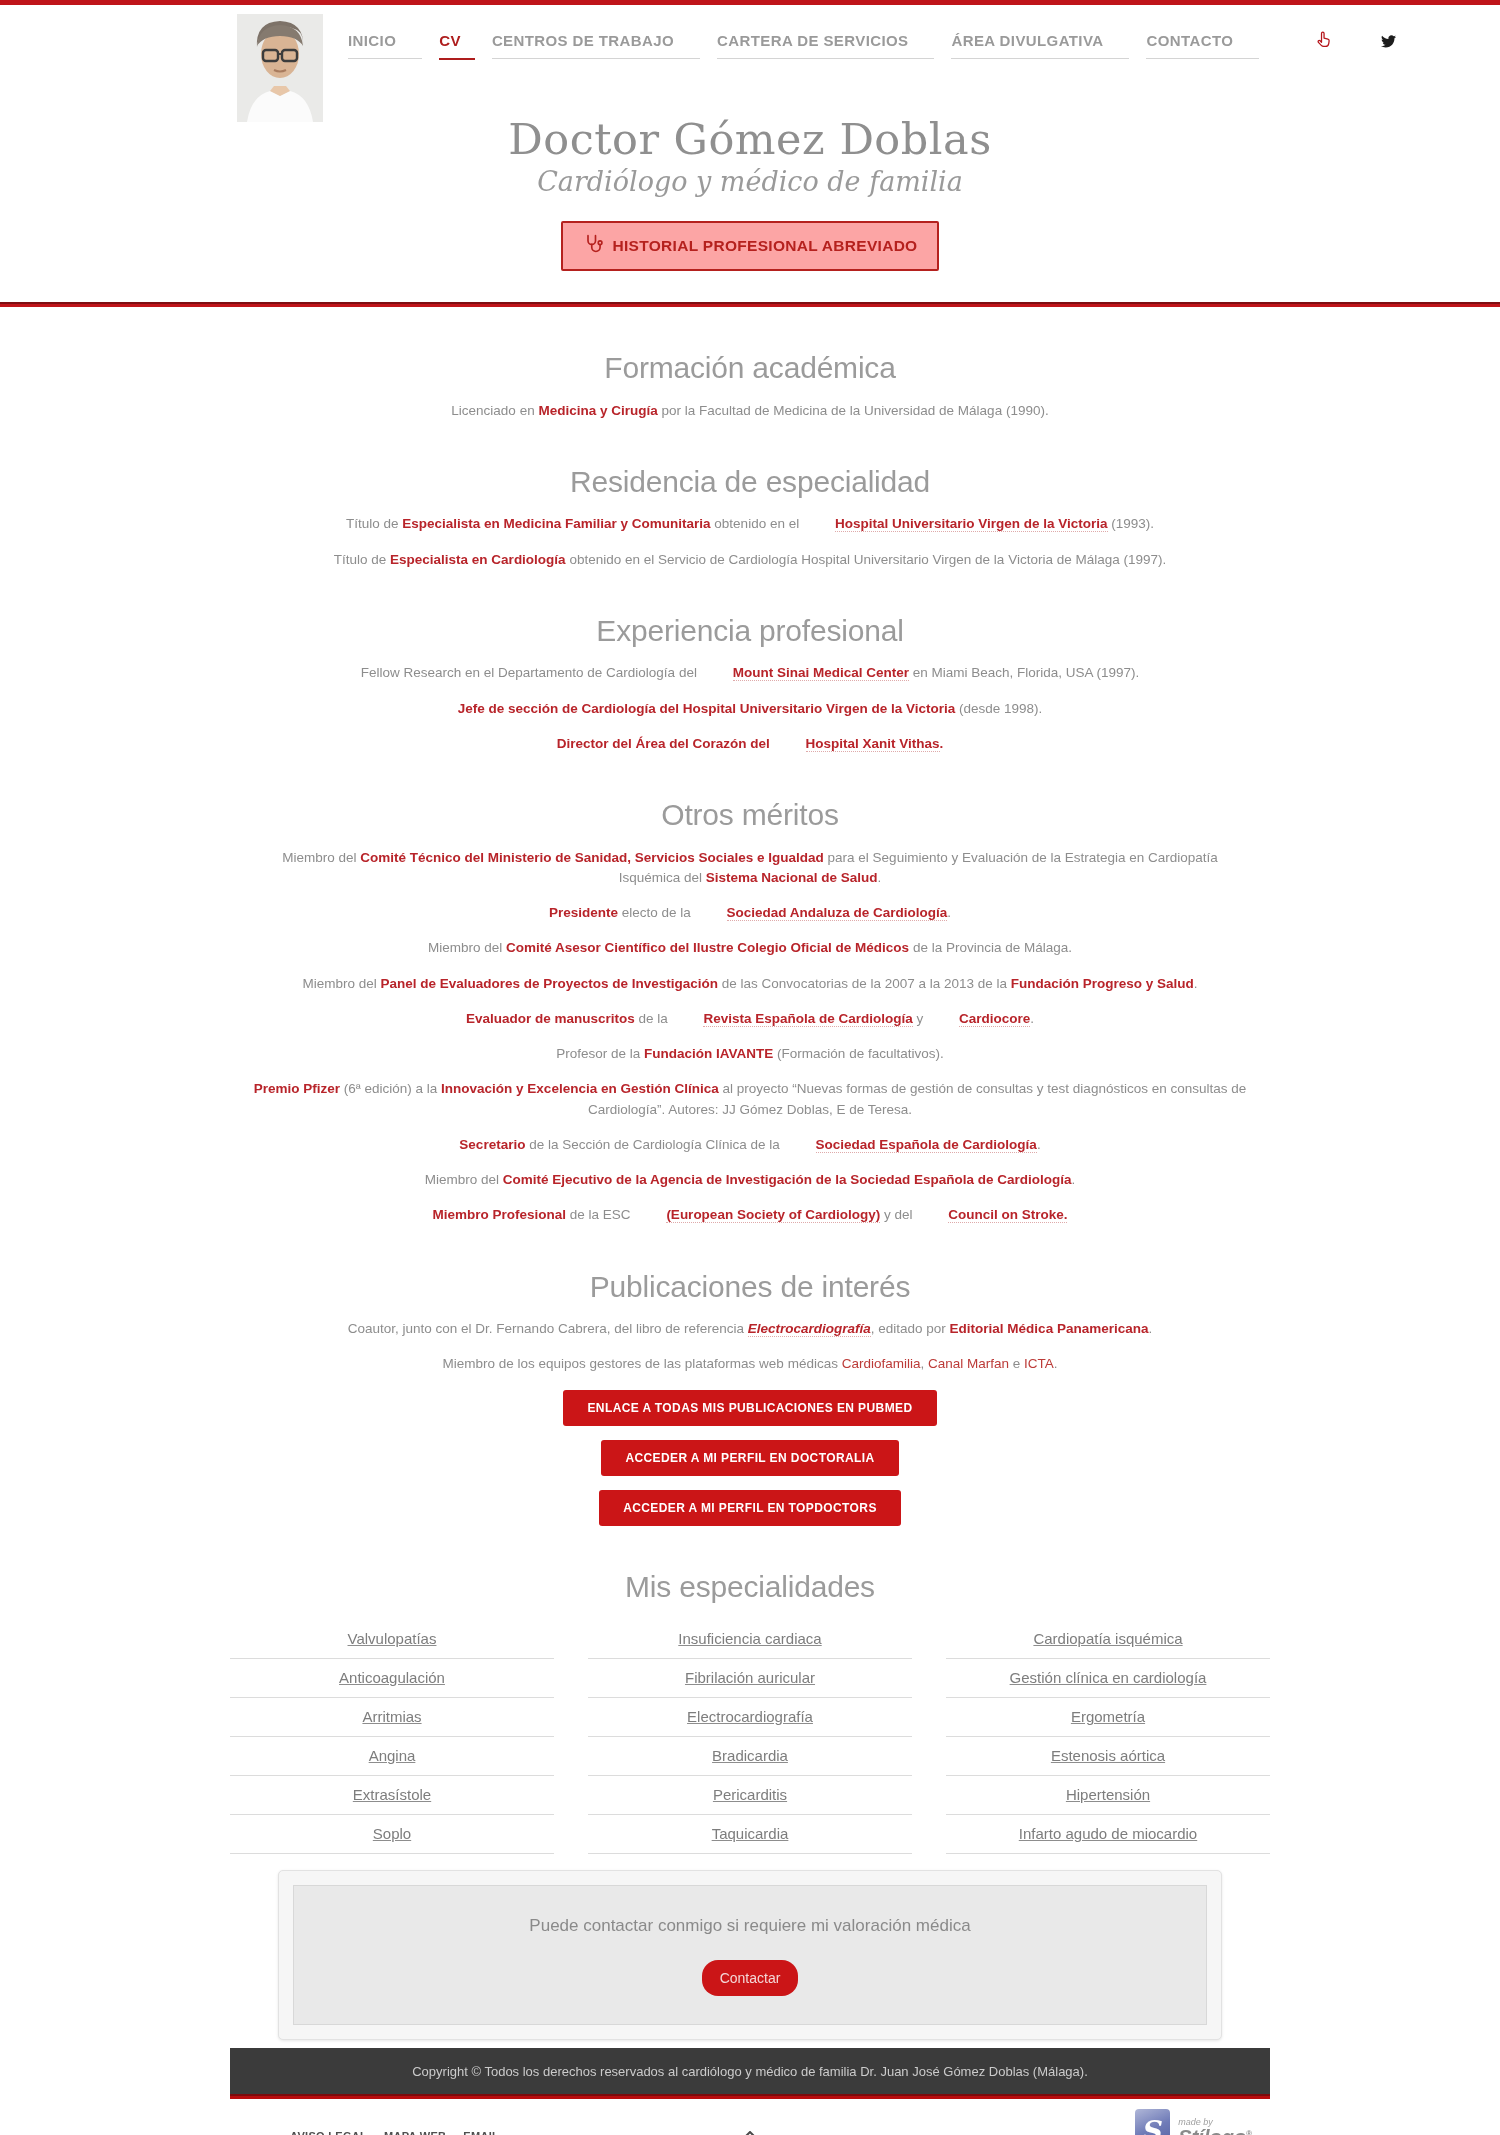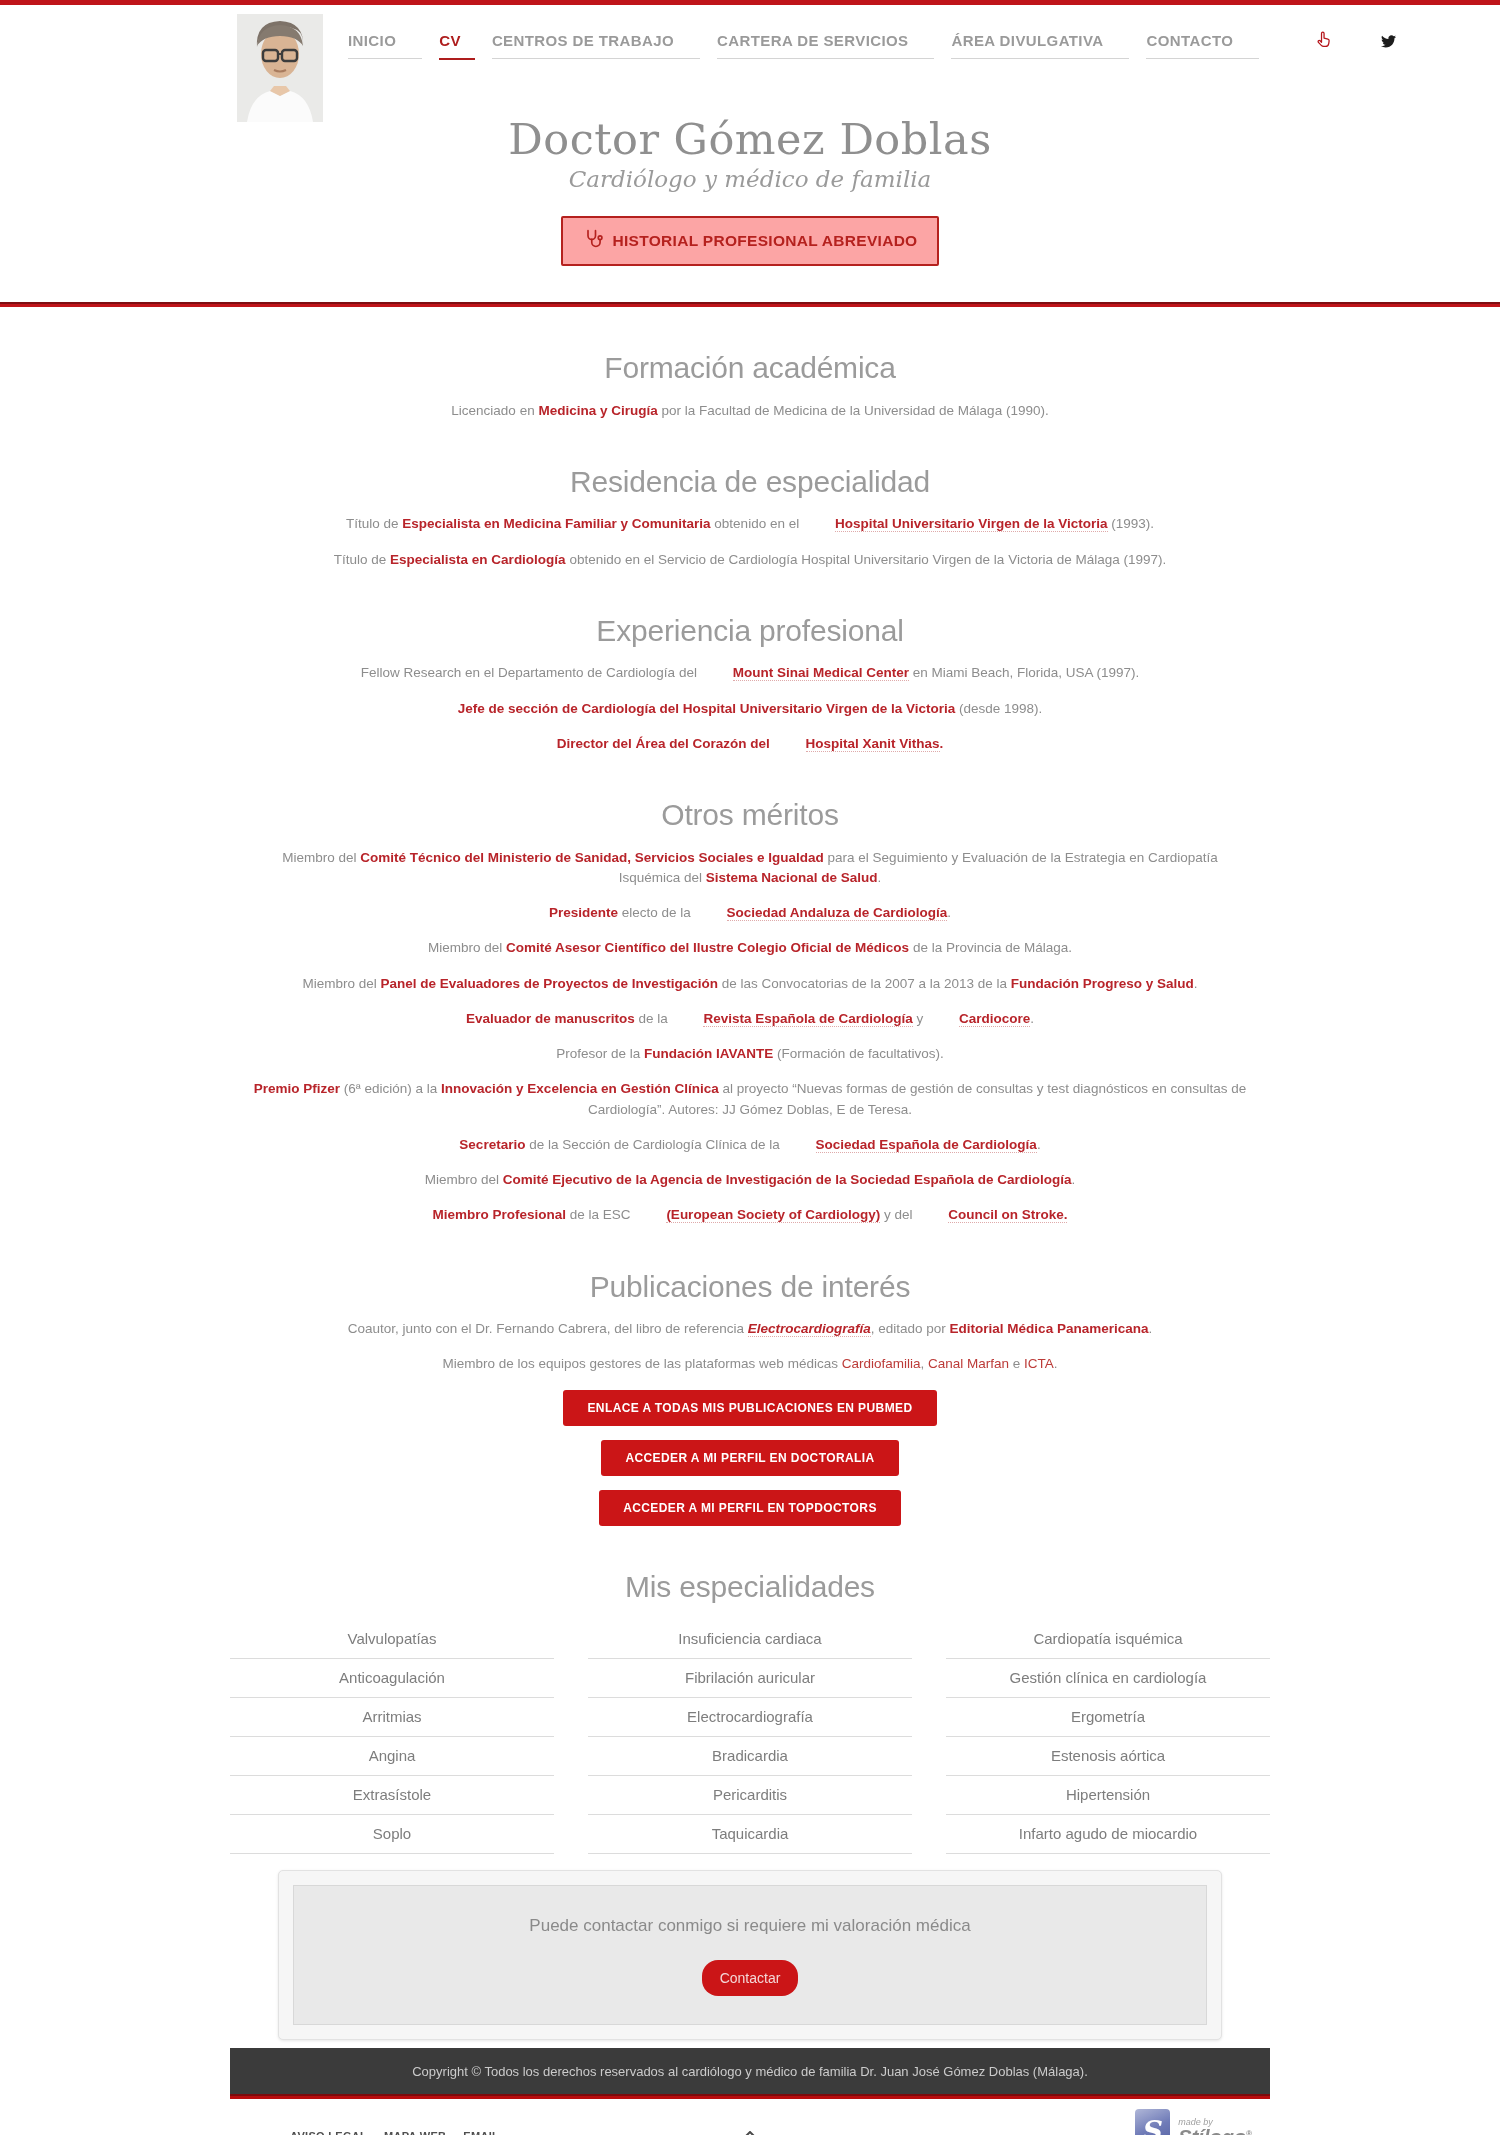"Cardiólogo y médico de familia" .site-subtitle { font-size: 23px -> 27px }
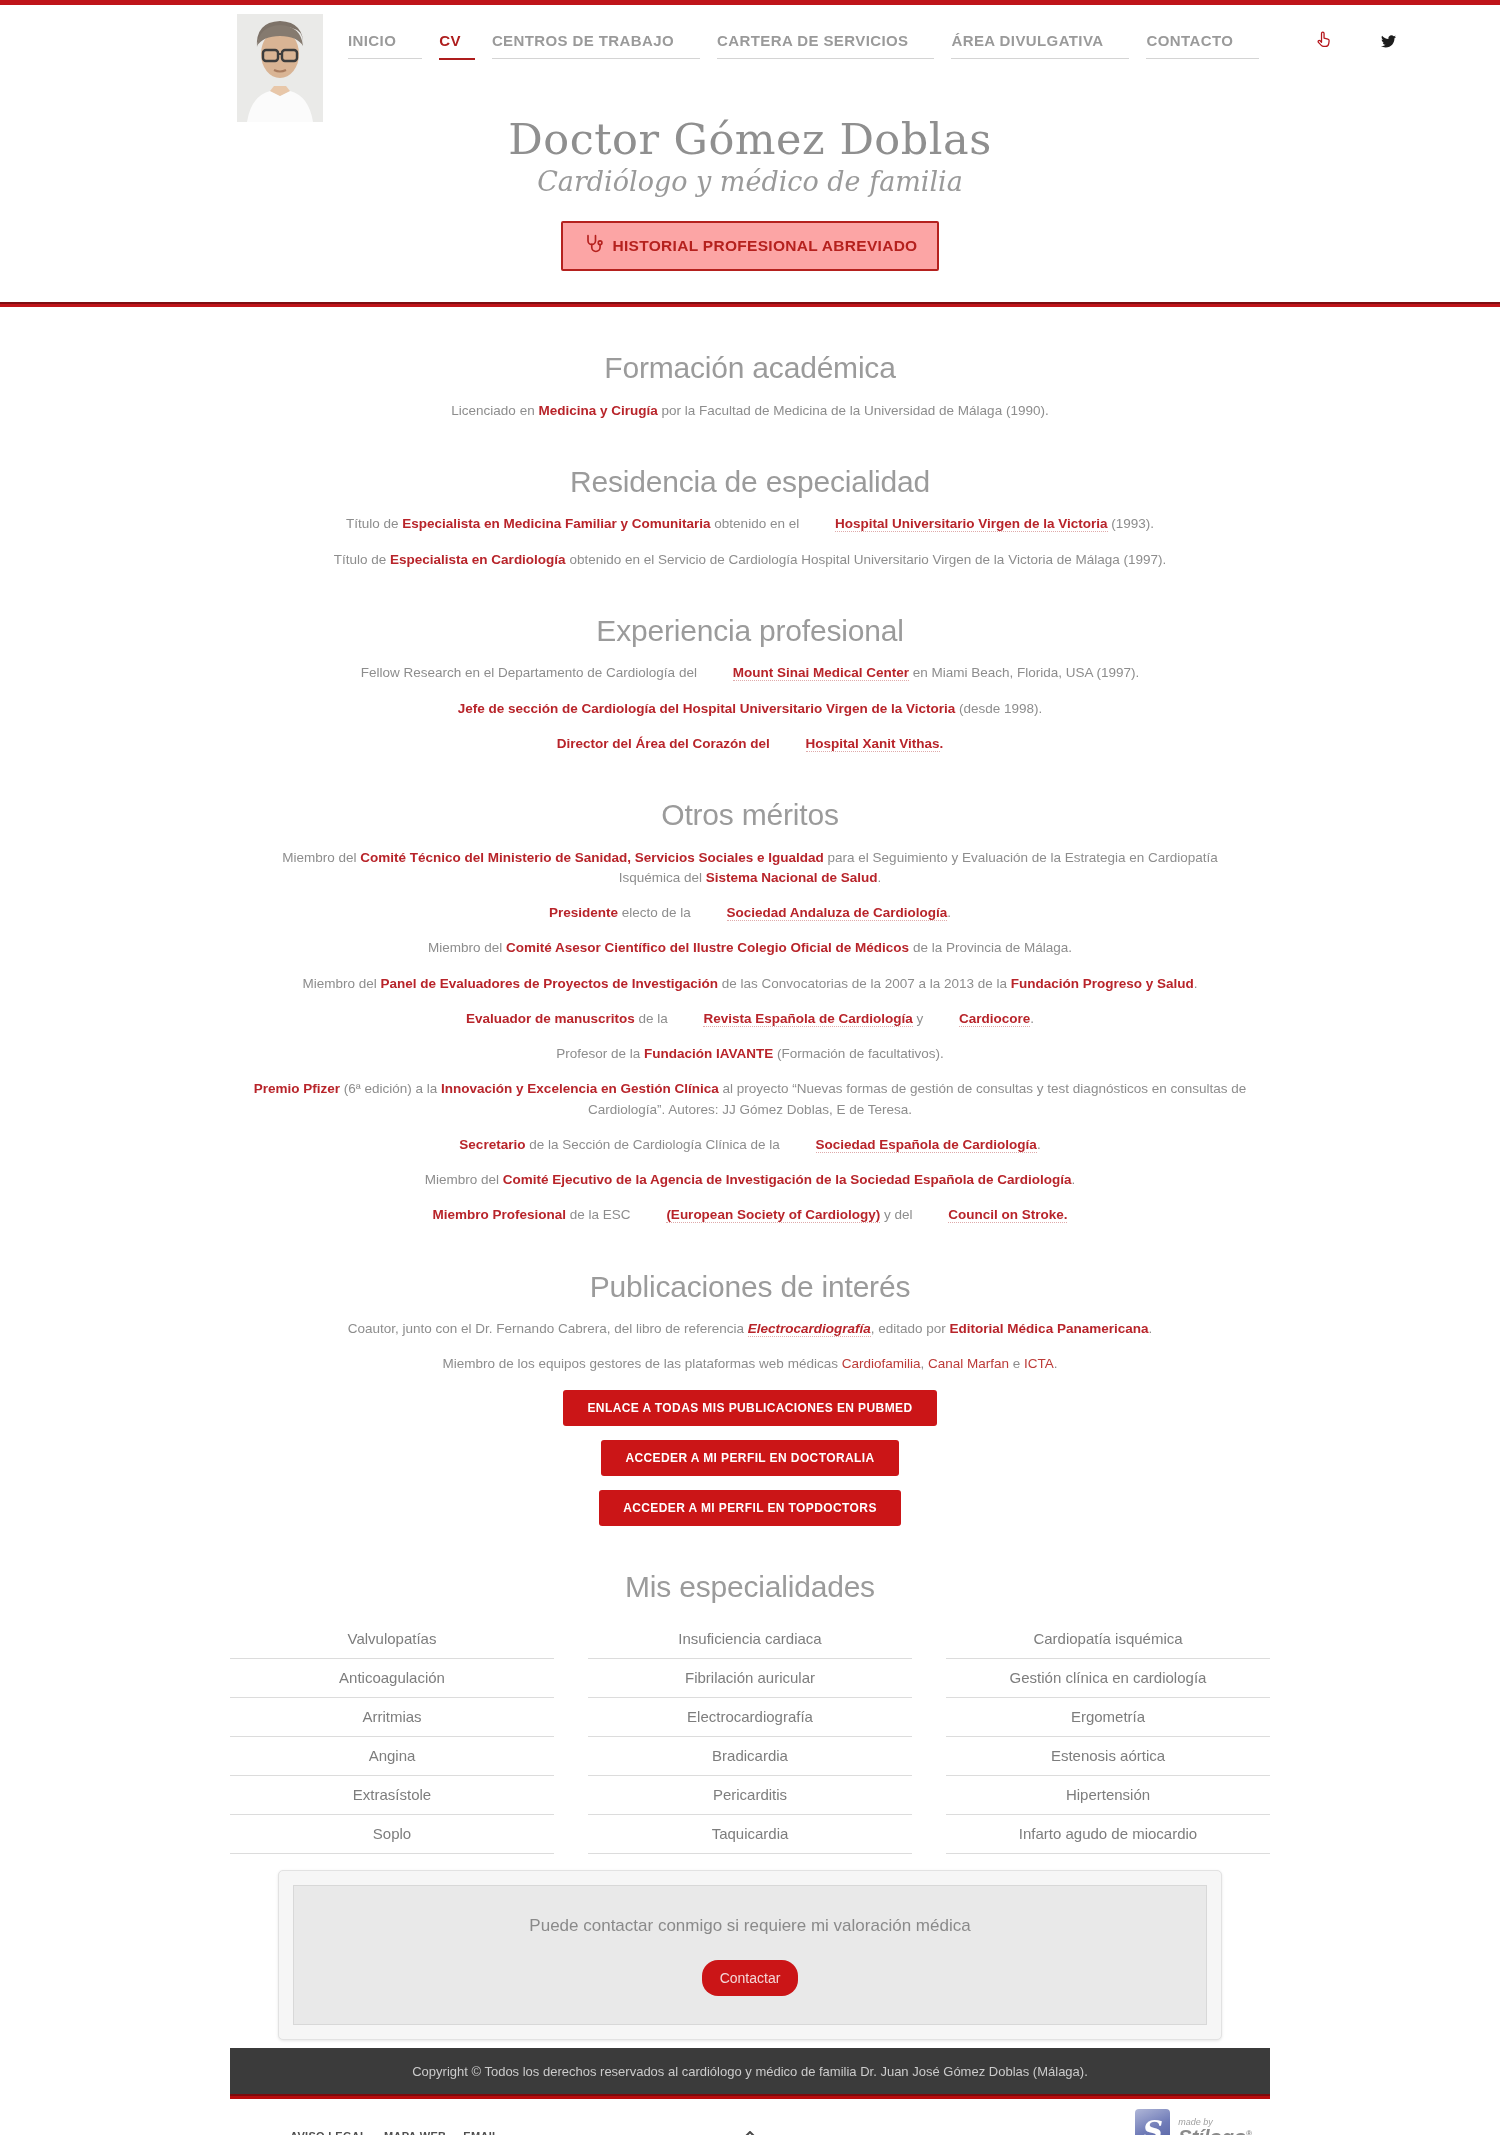"Valvulopatías" .spec-grid { text-decoration: none -> underline }
